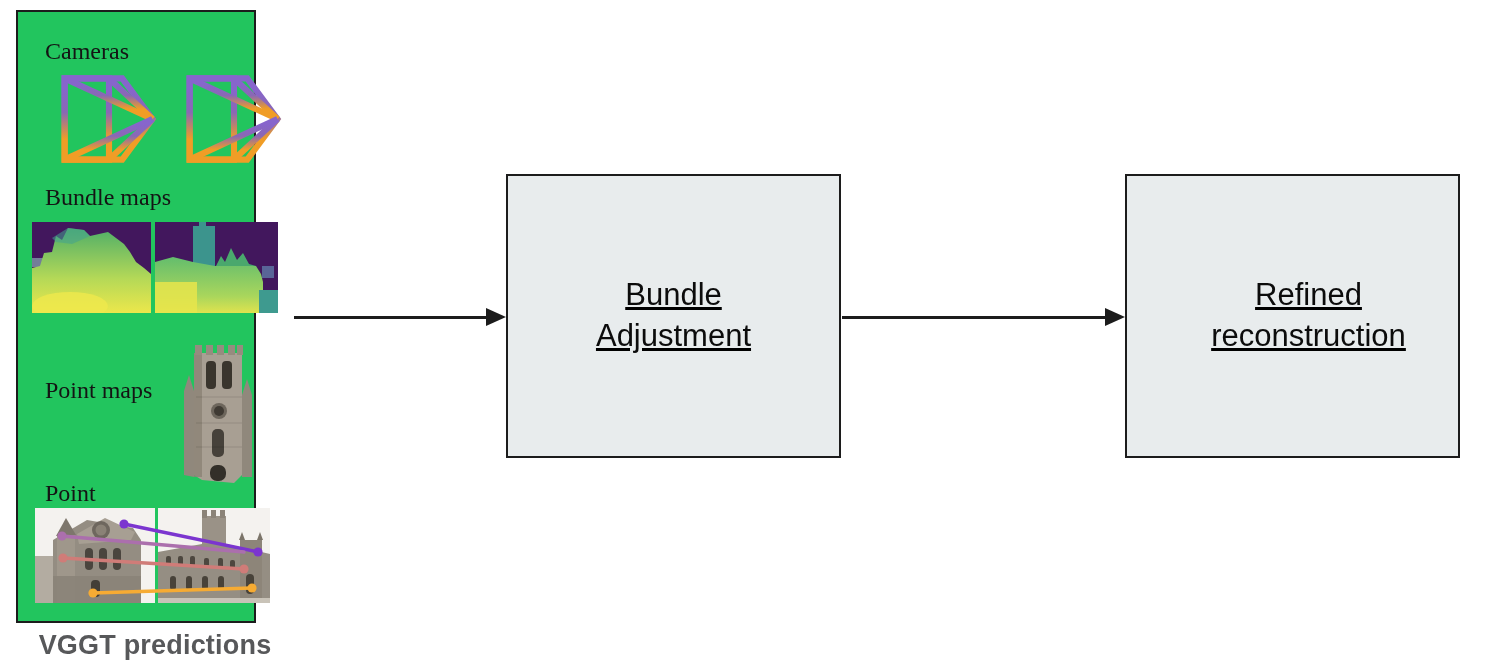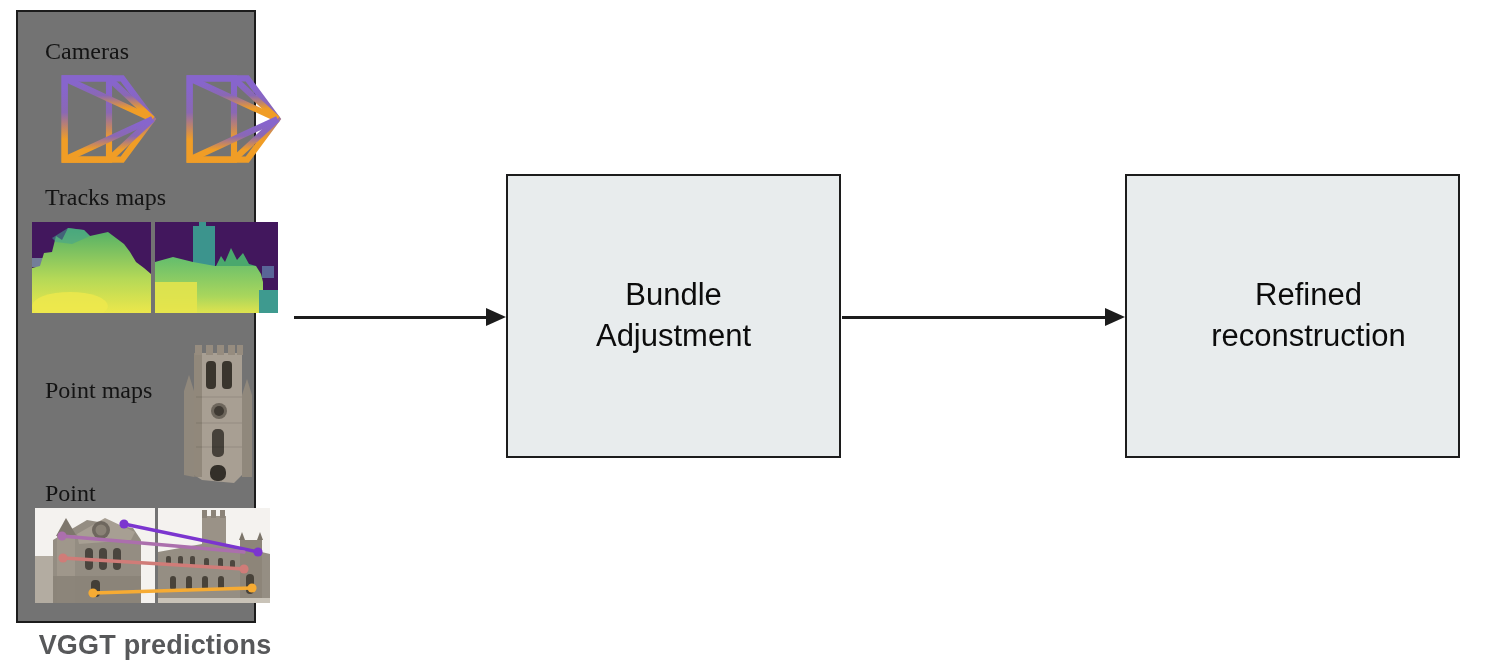"Cameras" .panel { background: #737373 -> #22c55e }
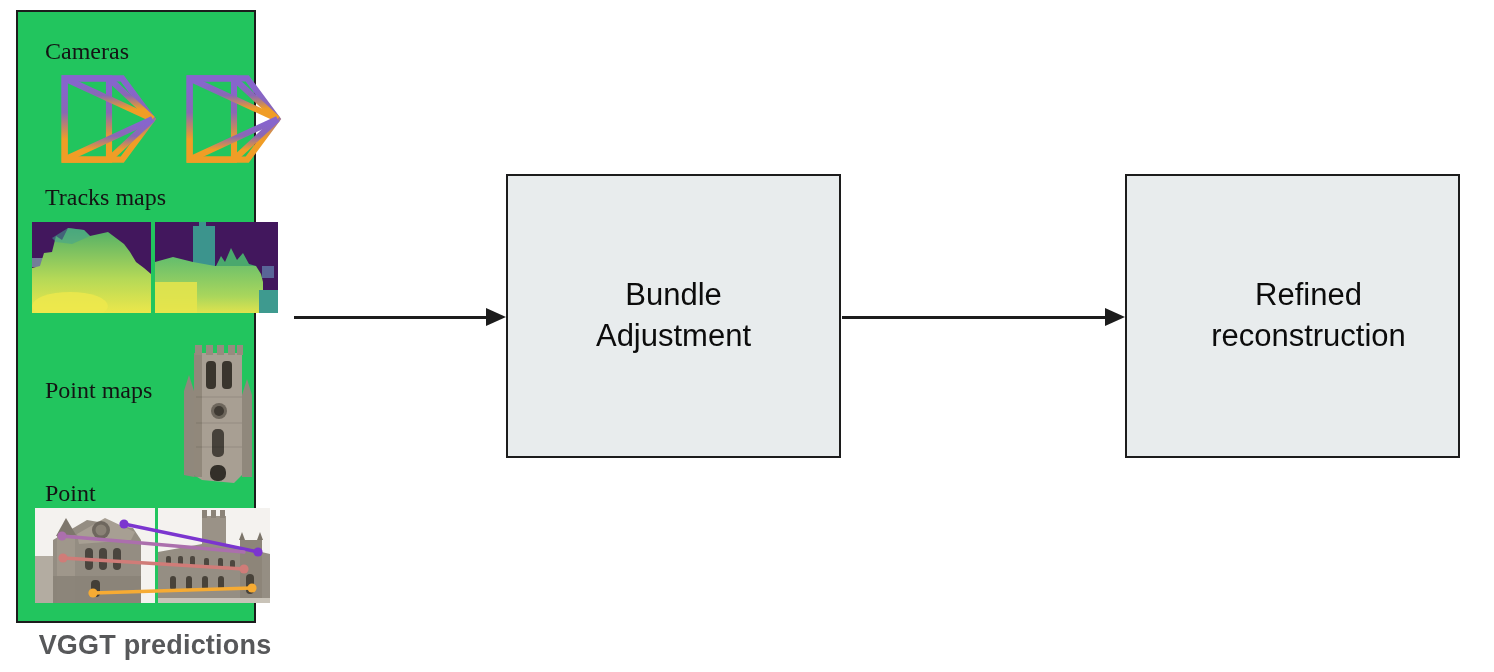"Tracks maps" div.serif-label { text: Tracks -> Bundle }
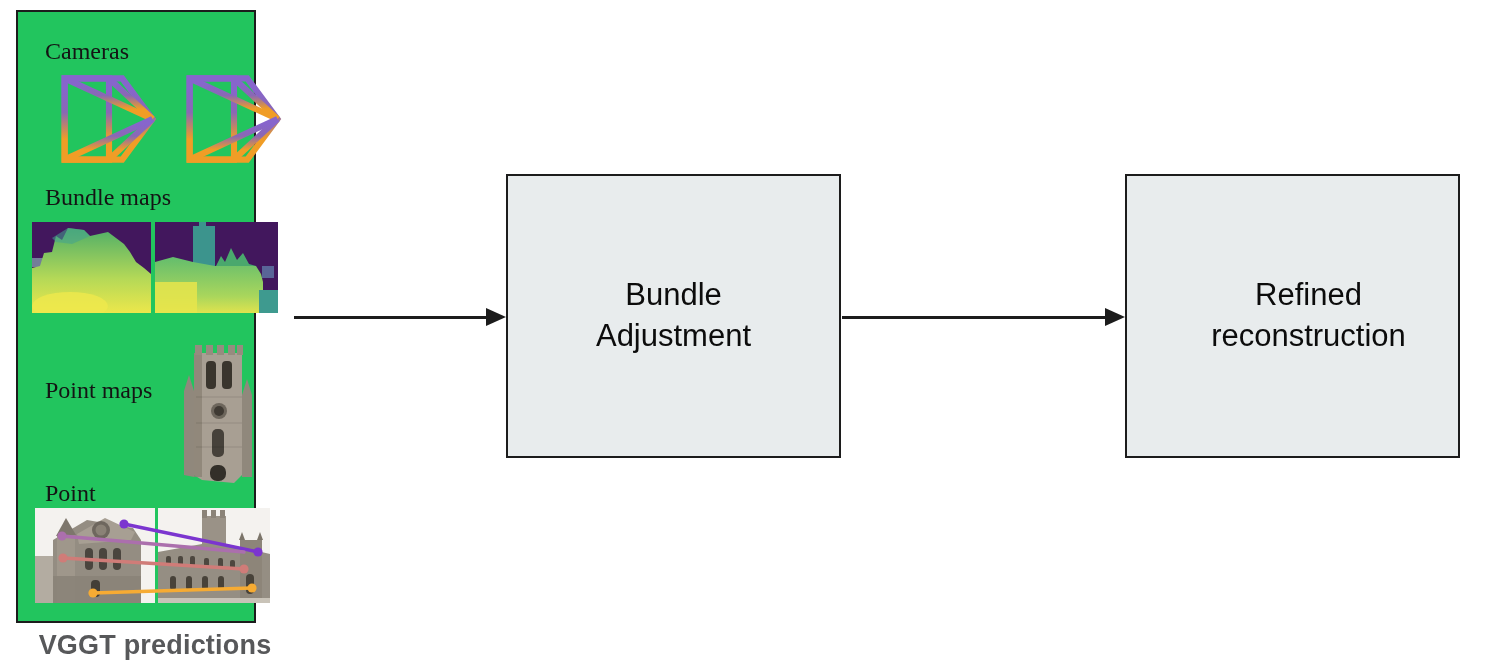"Bundle Adjustment" .node { text-decoration: none -> underline }
